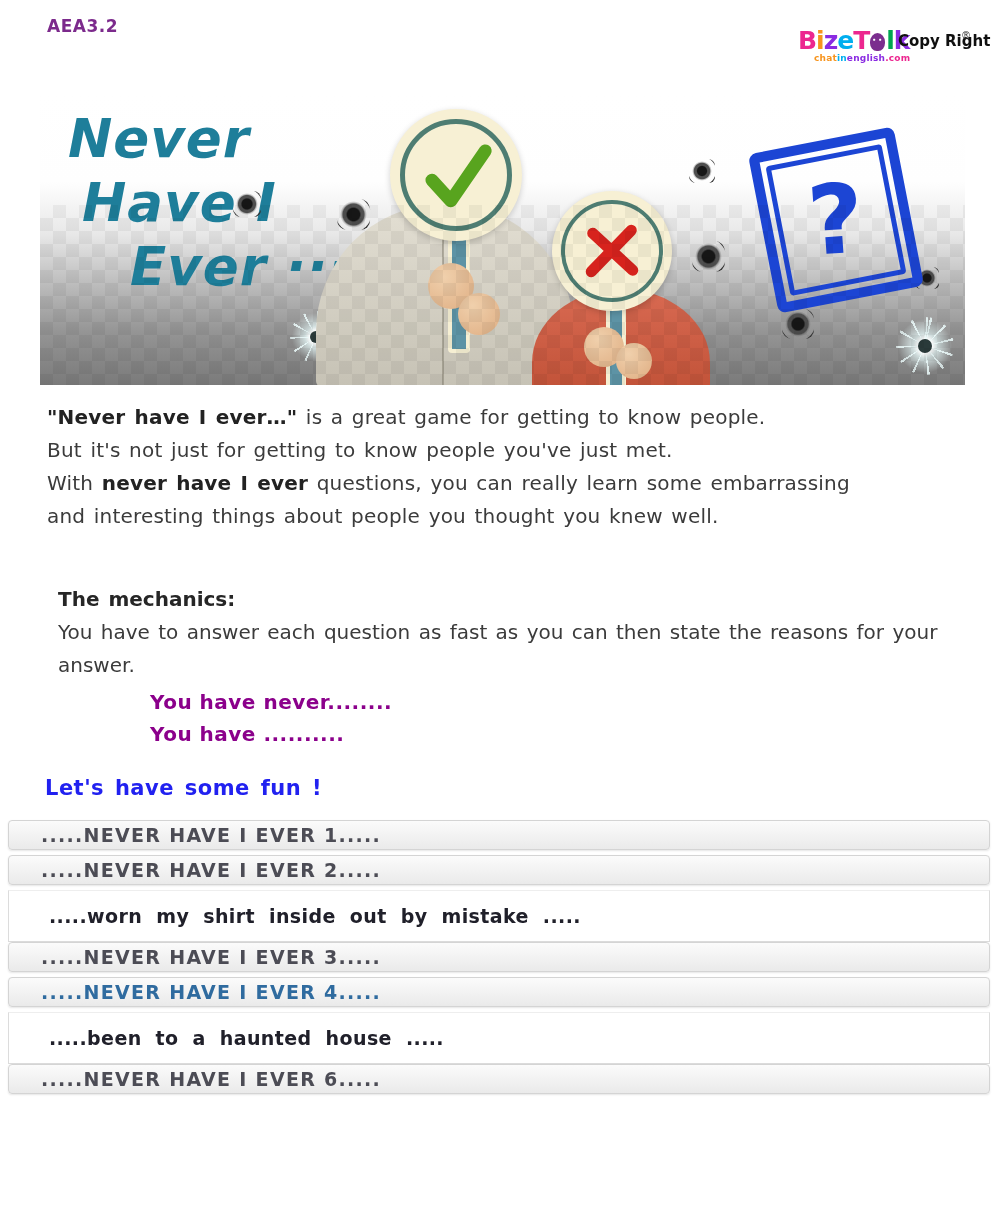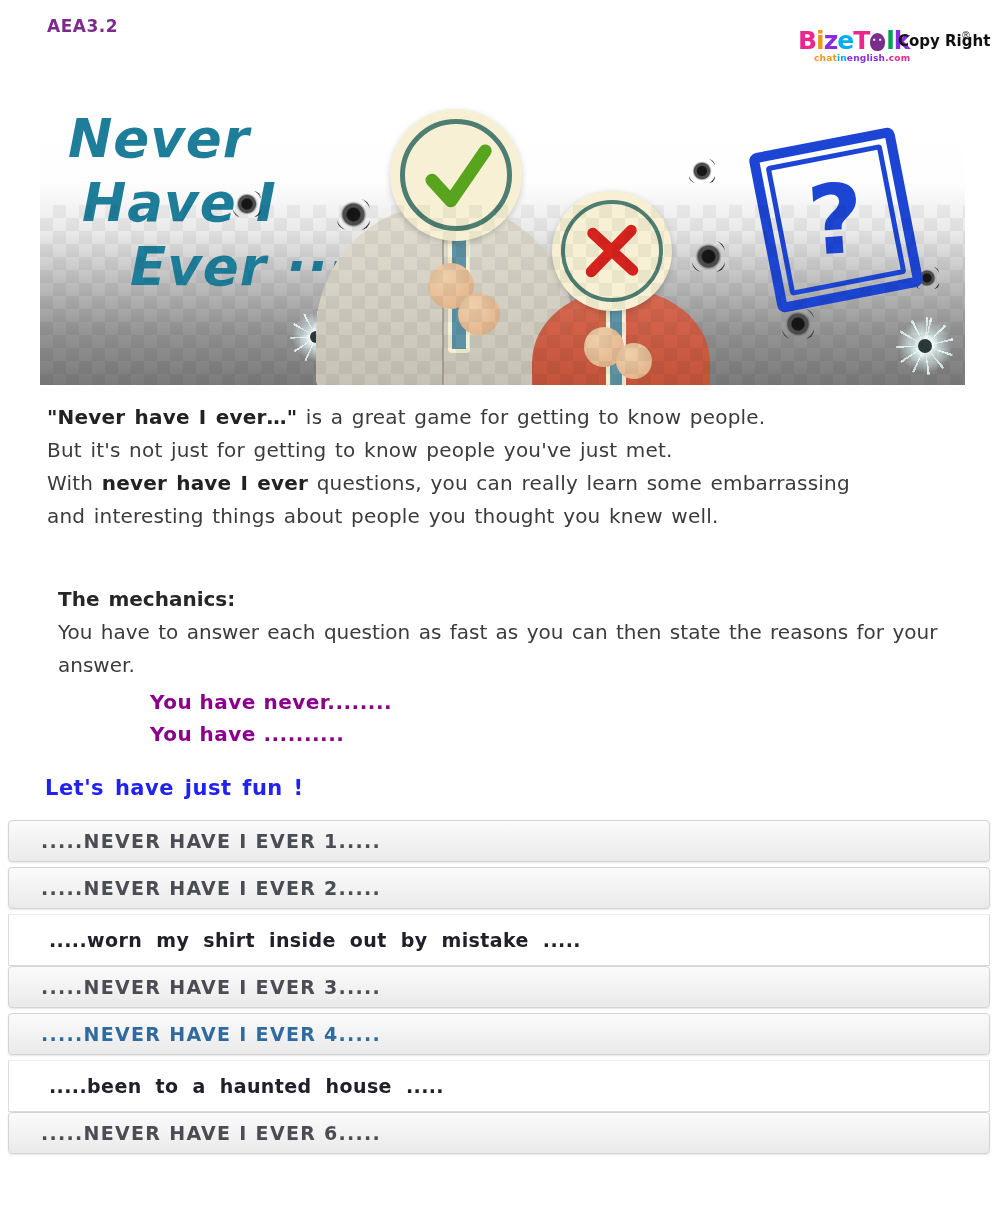"Let's have just fun !" div.fun { text: just -> some }
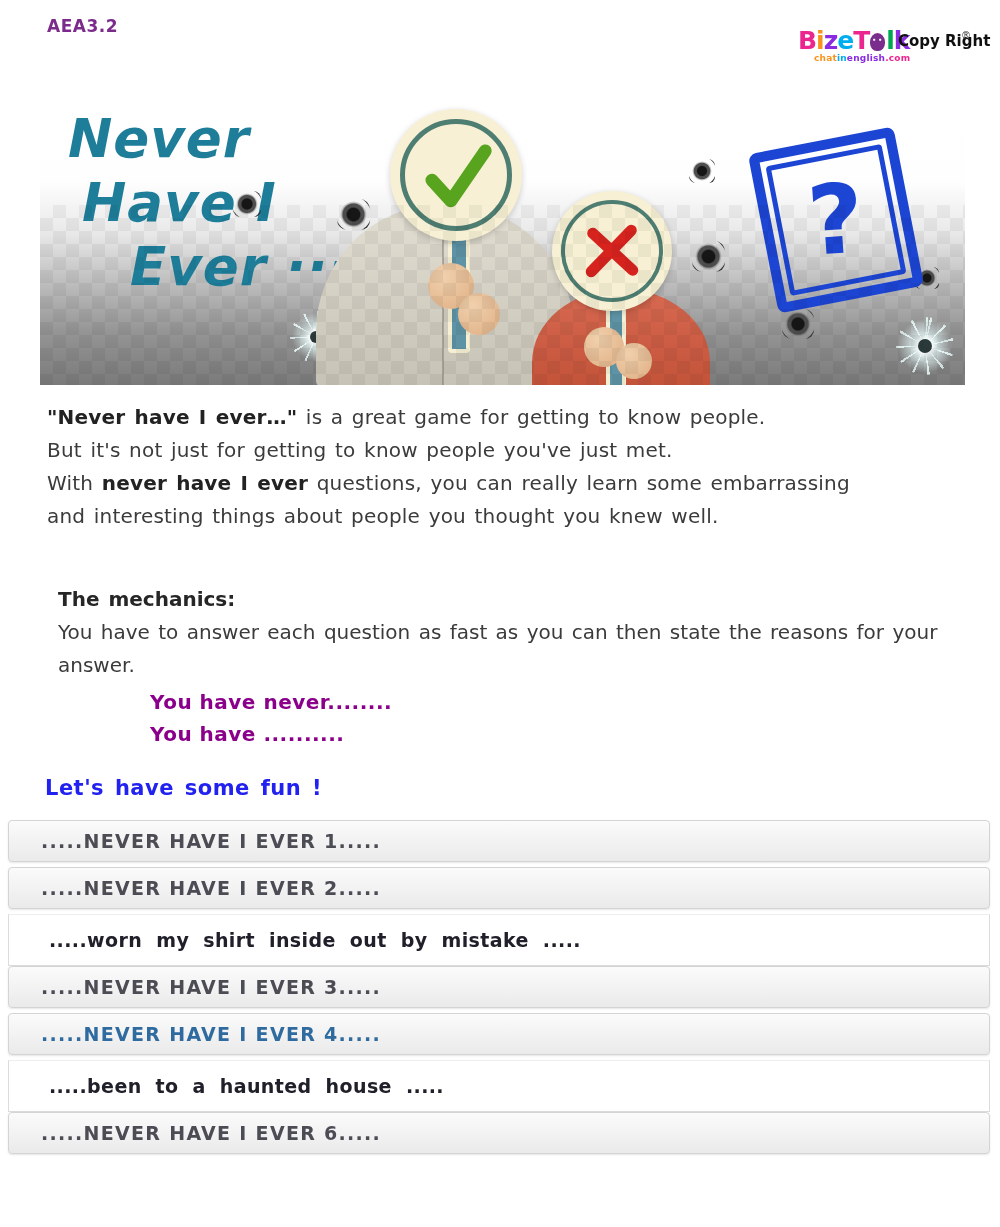".....NEVER HAVE I EVER 1....." .acc-header { height: 42px -> 30px }
